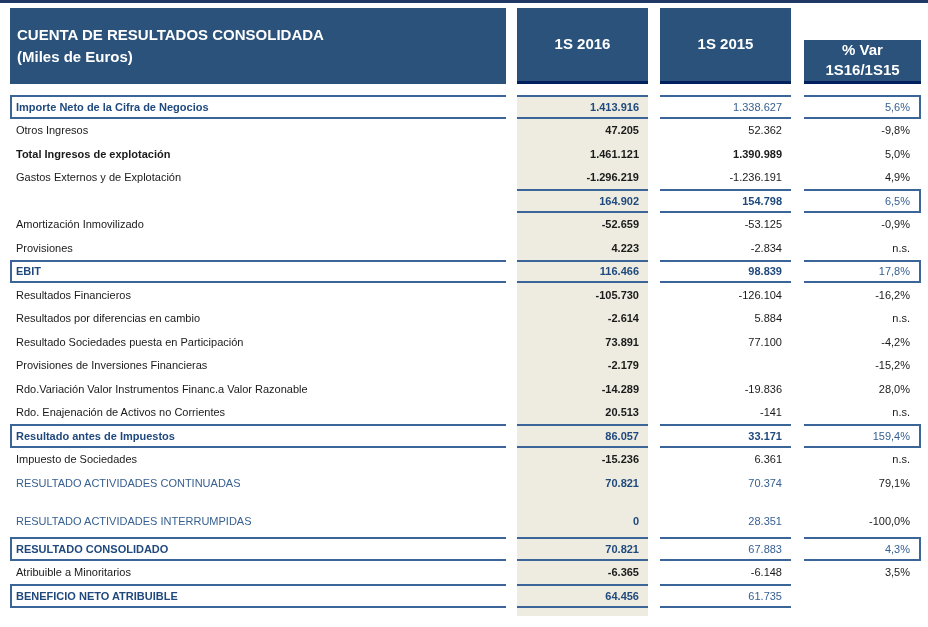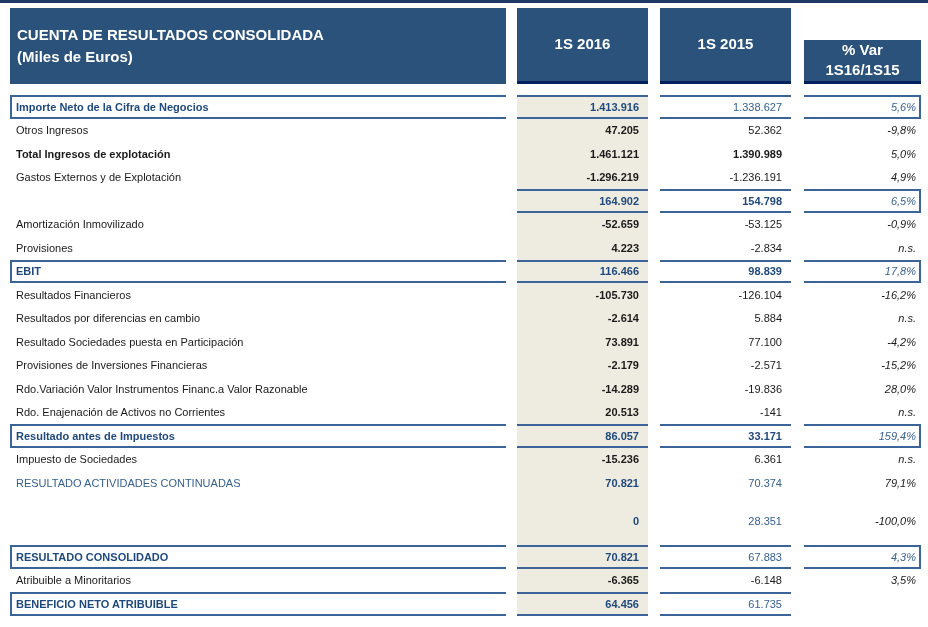"5,6%" .pct { font-style: italic -> none; padding-right: 3px -> 9px }
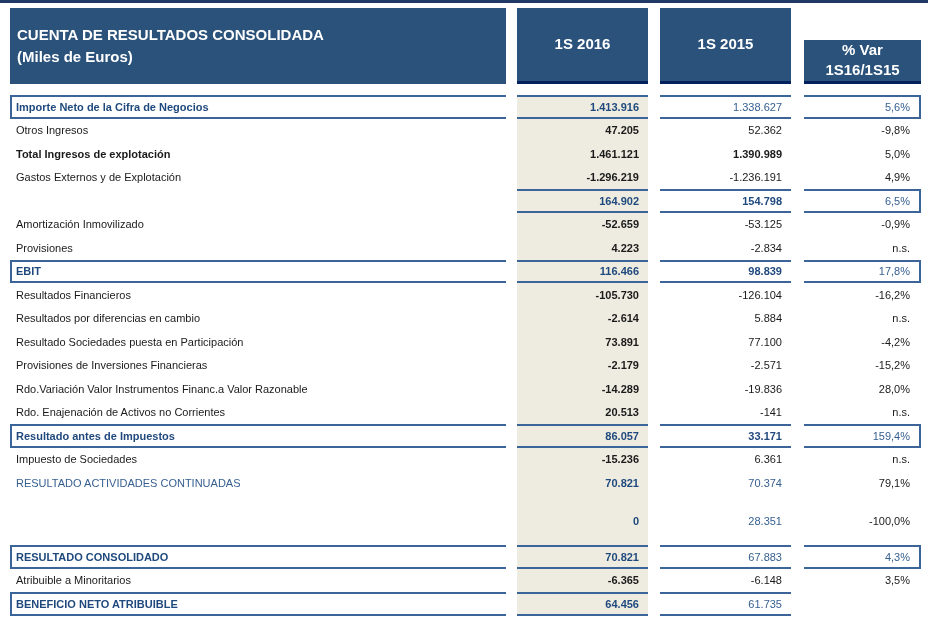"-2.571" div.cell { html: <div>-2.571</div> -> none }
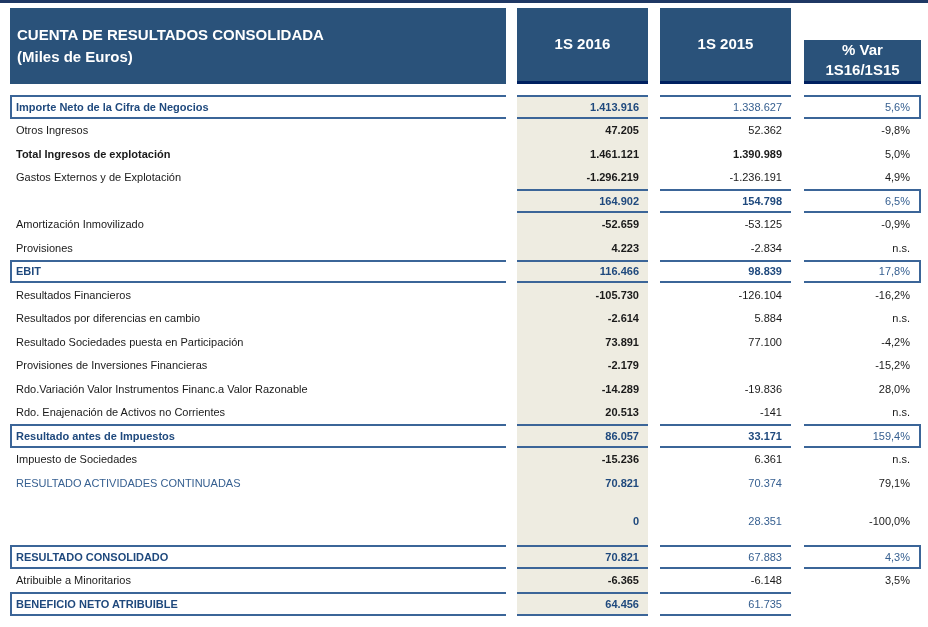"RESULTADO ACTIVIDADES INTERRUMPIDAS" div.cell { html: none -> <div>RESULTADO ACTIVIDADES INTERRUMPIDAS</div> }
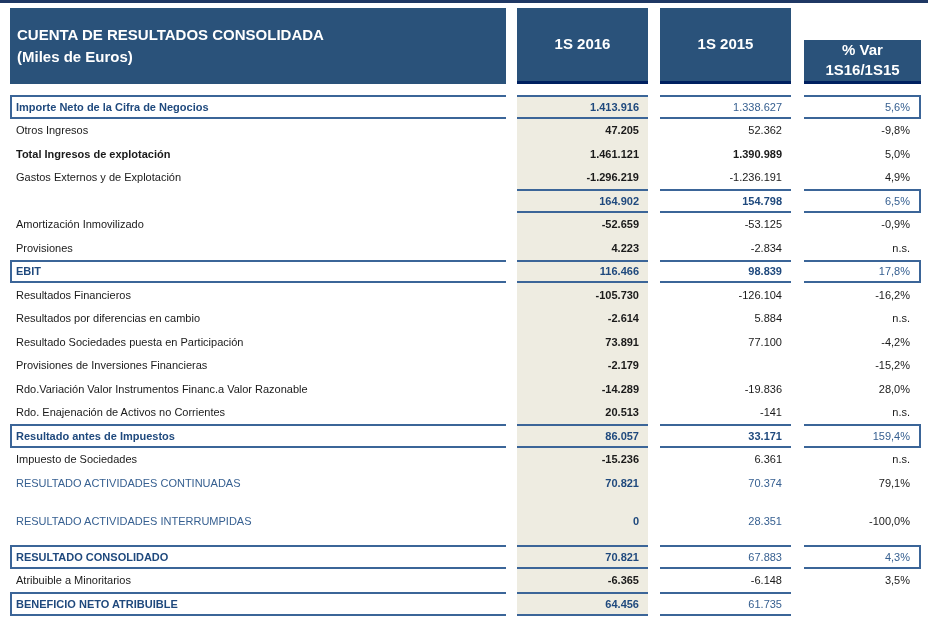"RESULTADO CONSOLIDADO" div.grid { margin-top: 12px -> 4px }
